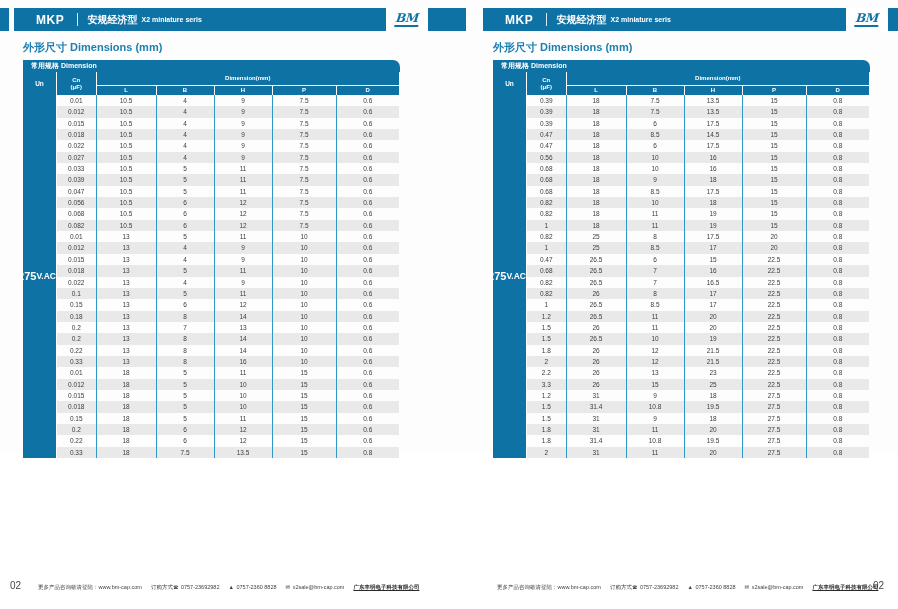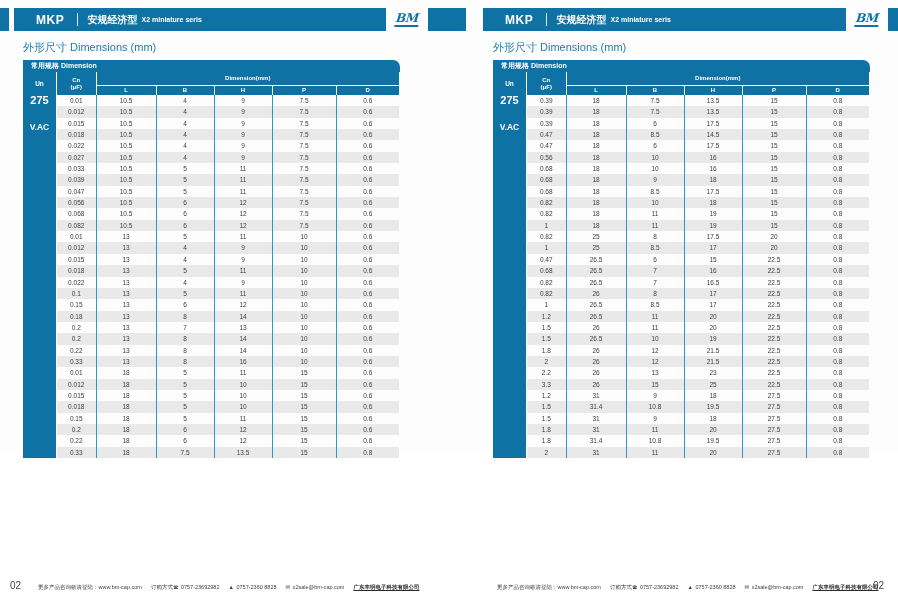"外形尺寸 Dimensions (mm)" .sec-title { font-weight: normal -> bold }
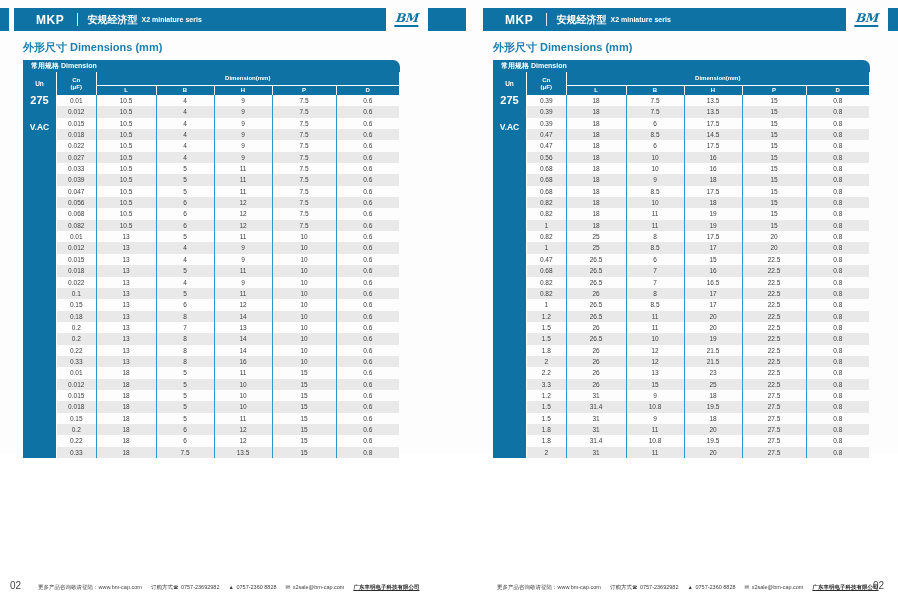"275" .un-rating { flex-direction: column -> row; gap: 16px -> none; justify-content: flex-start -> flex-end }
